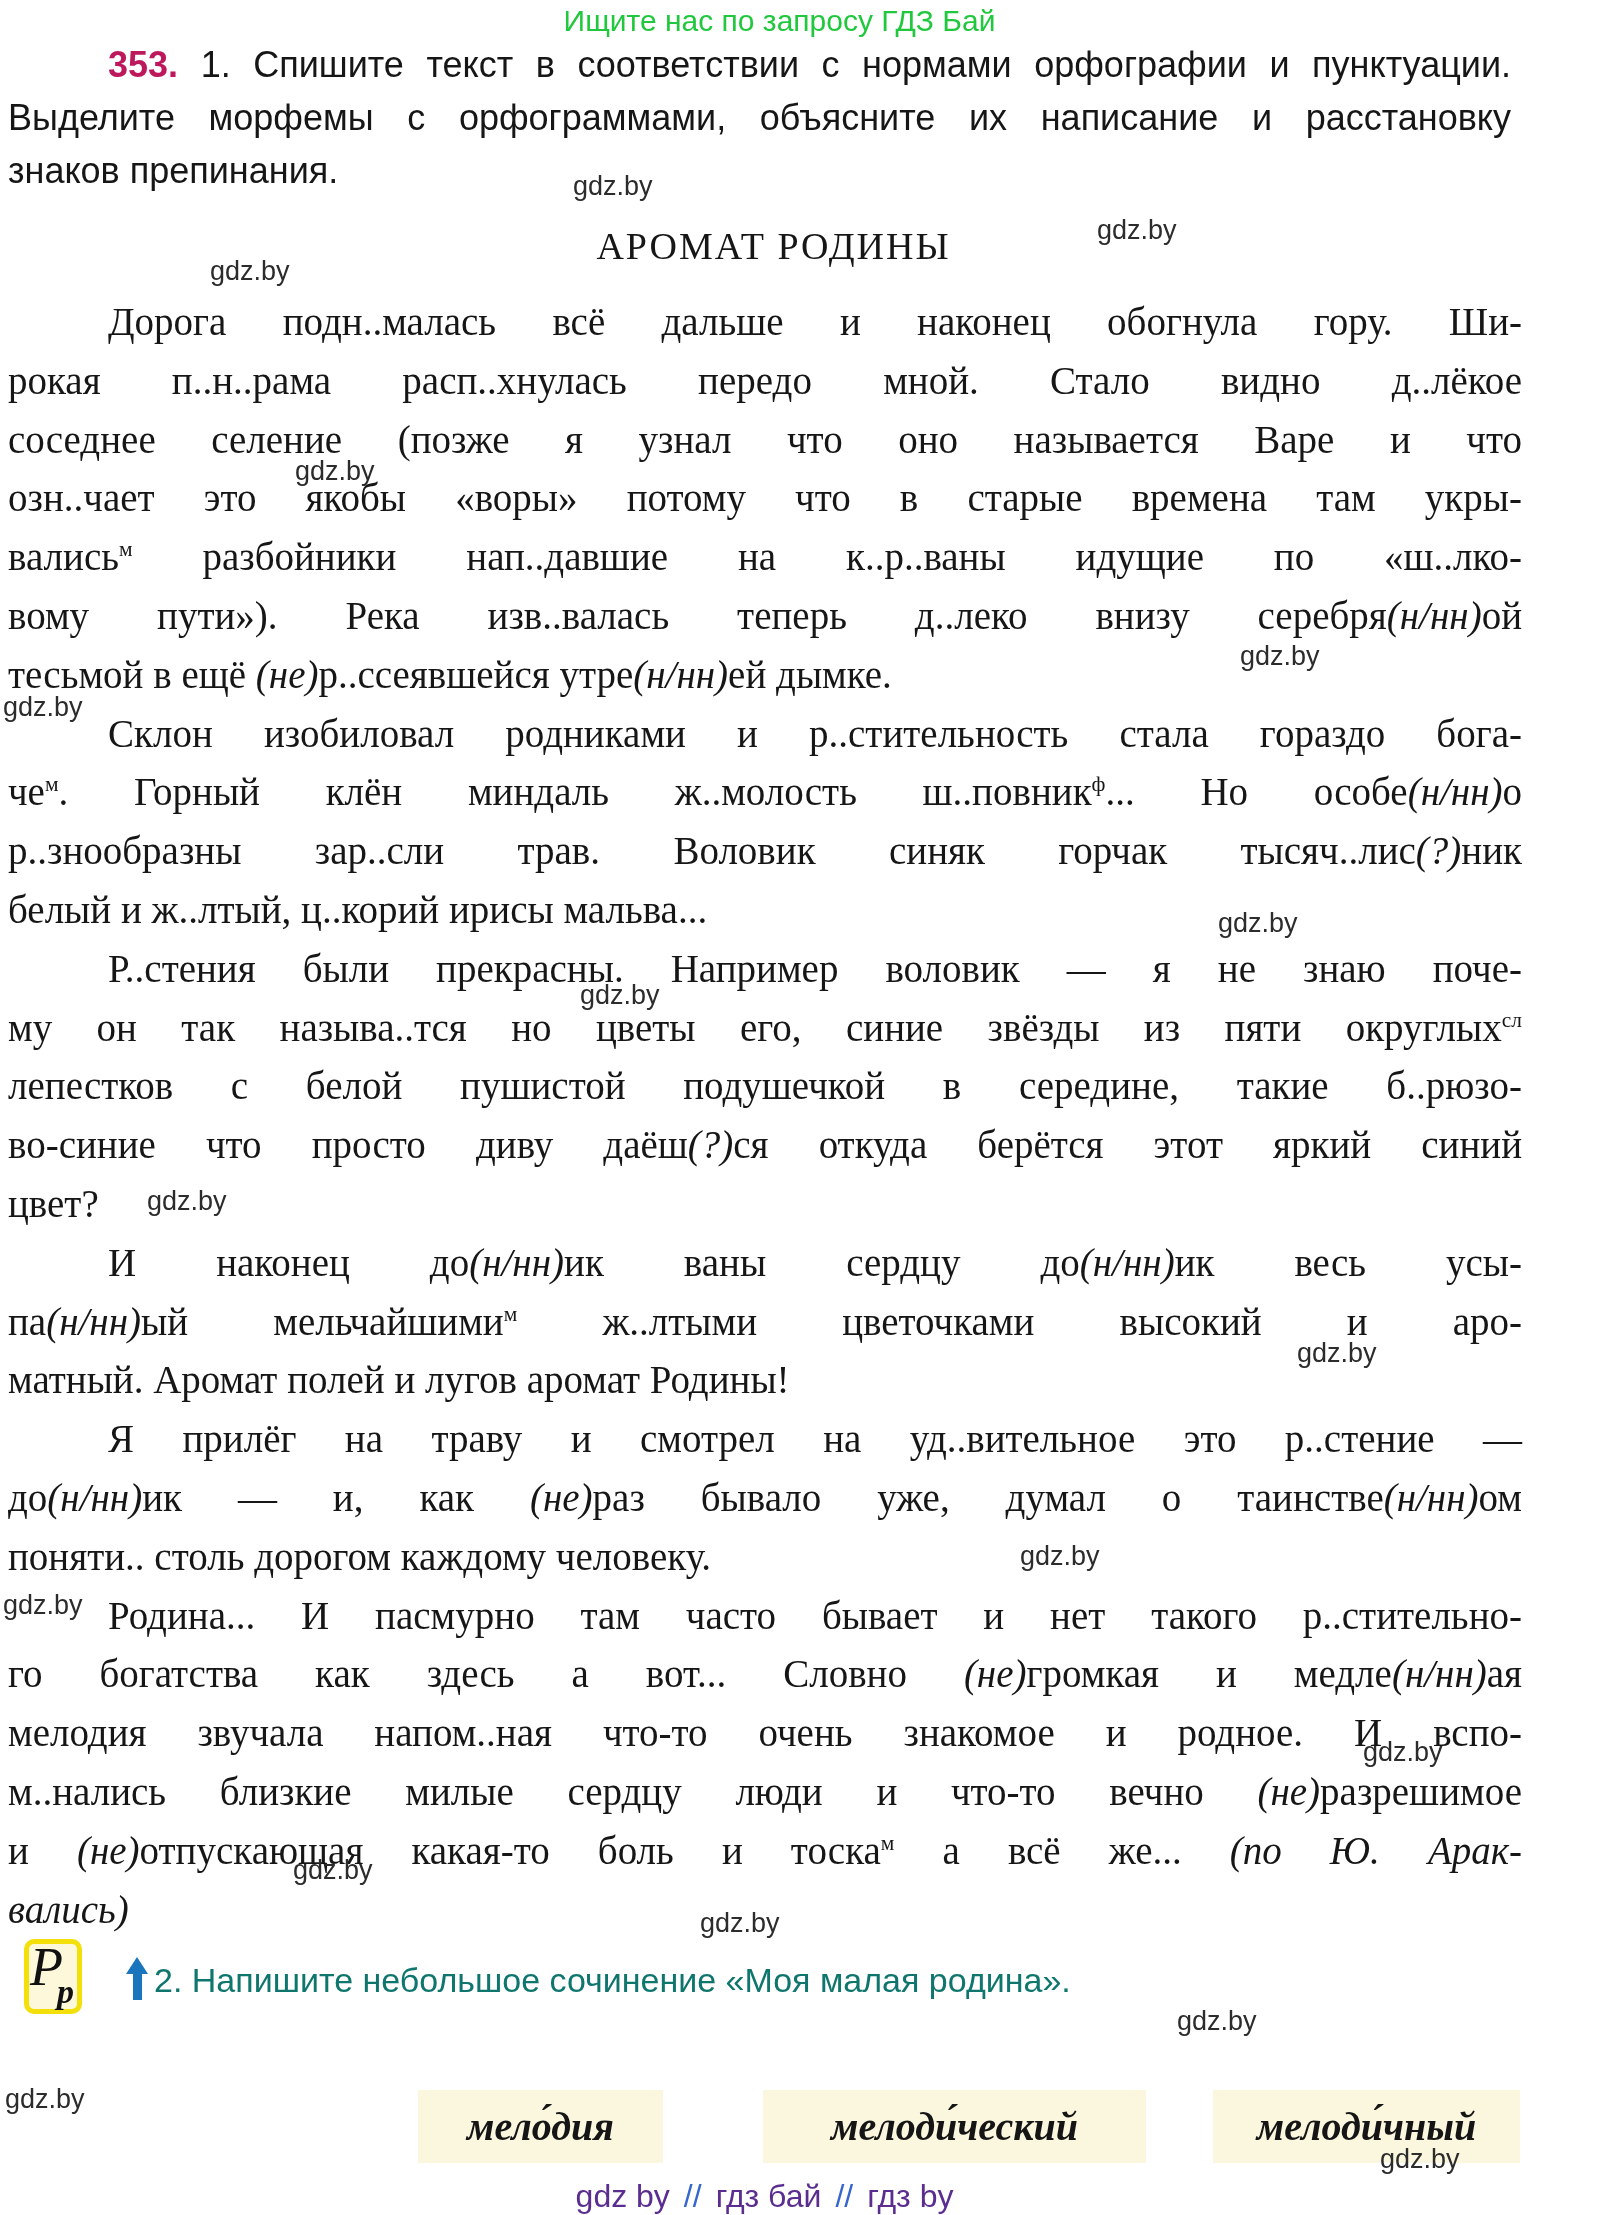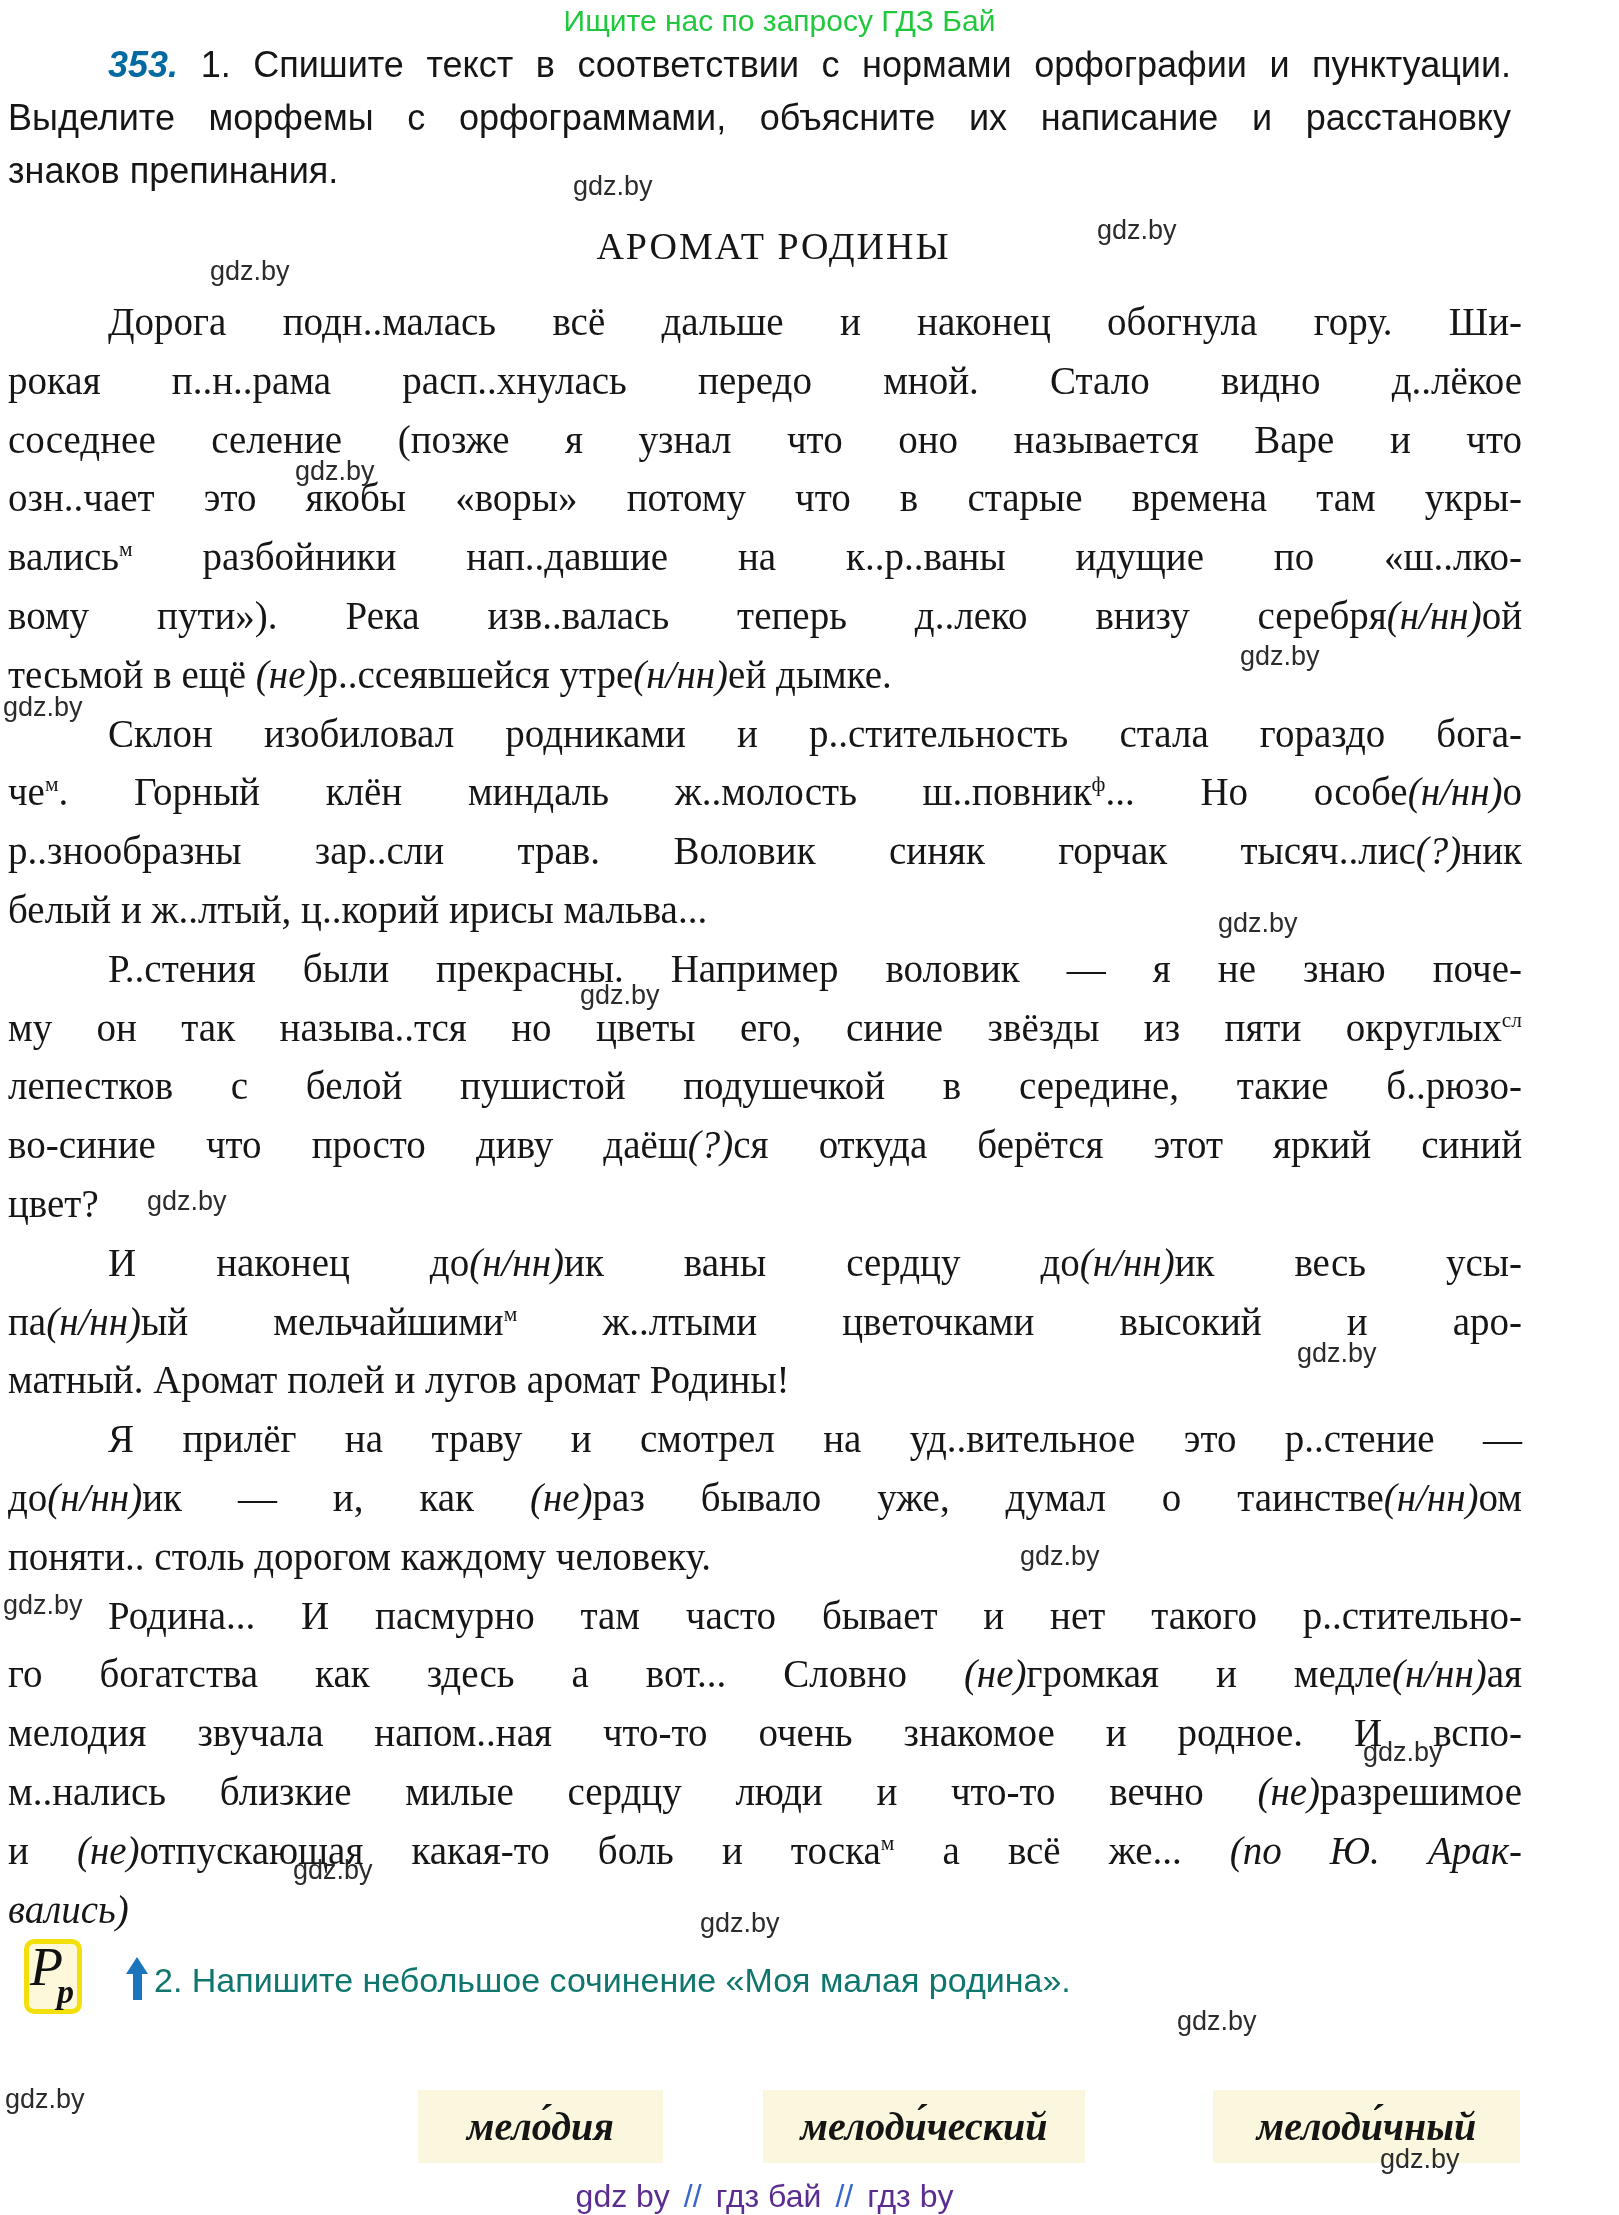"353." span.num { color: #0369a1 -> #be185d; font-style: italic -> none }
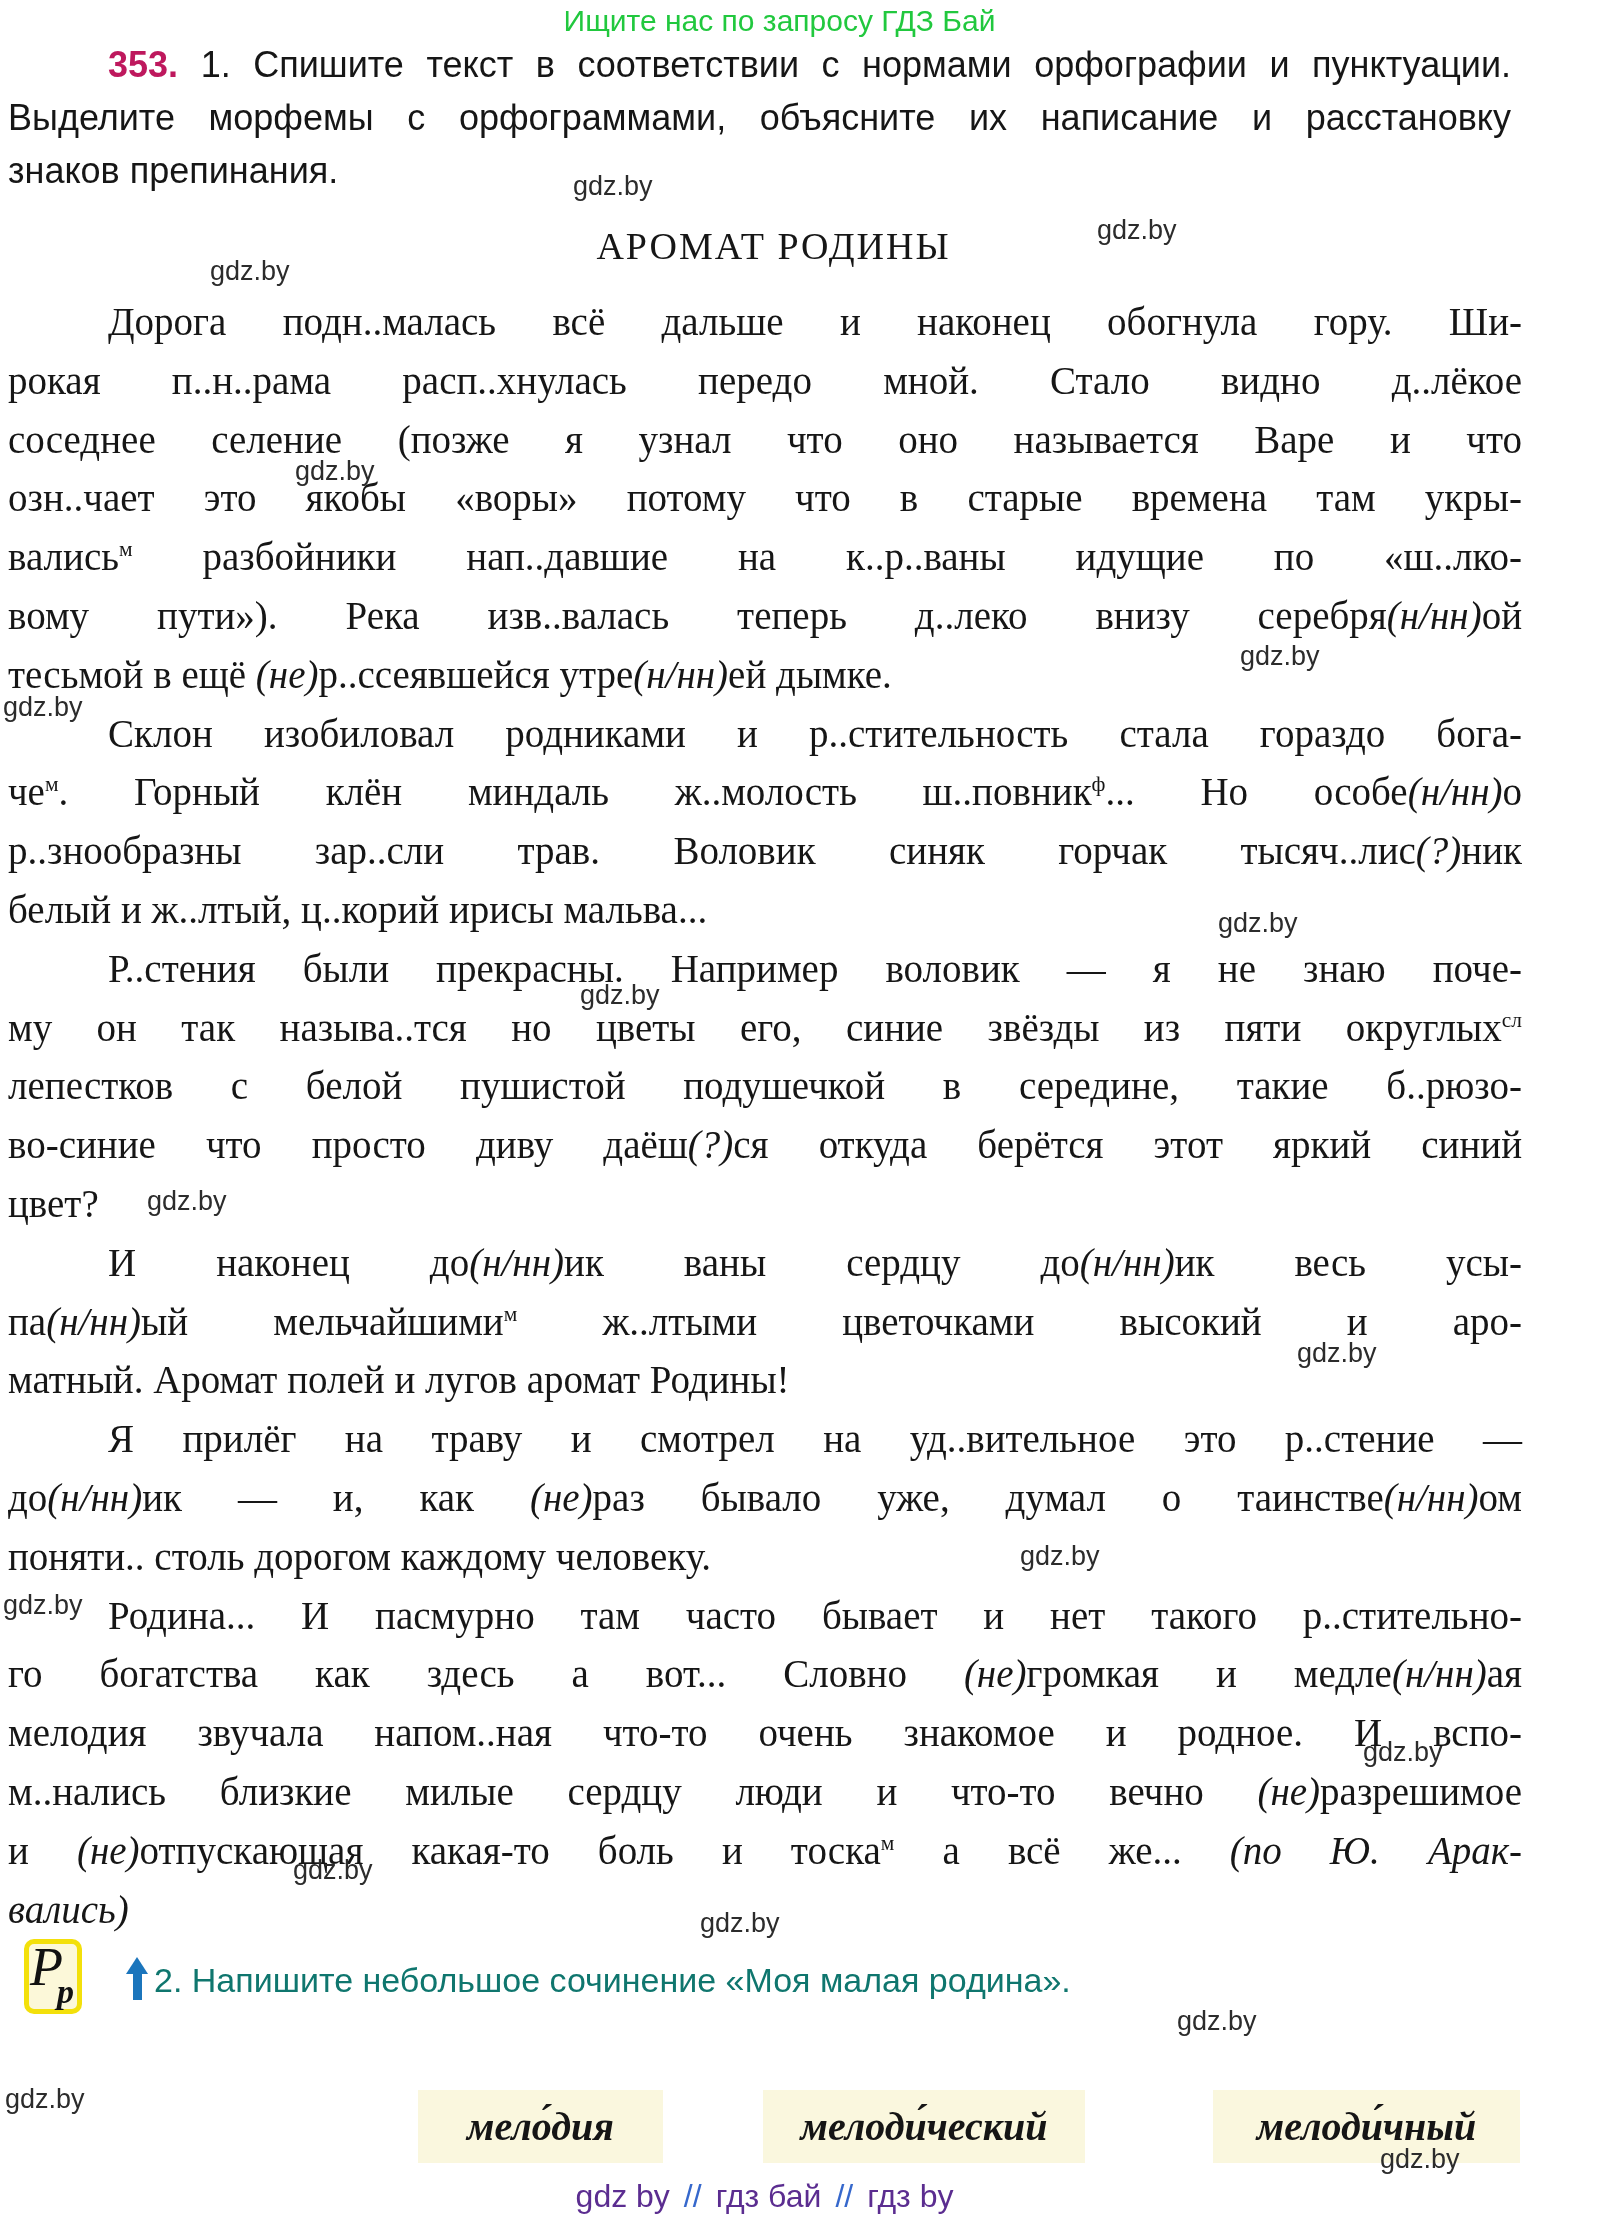"мелоди́ческий" .vbox.v1 { width: 322px -> 383px }
